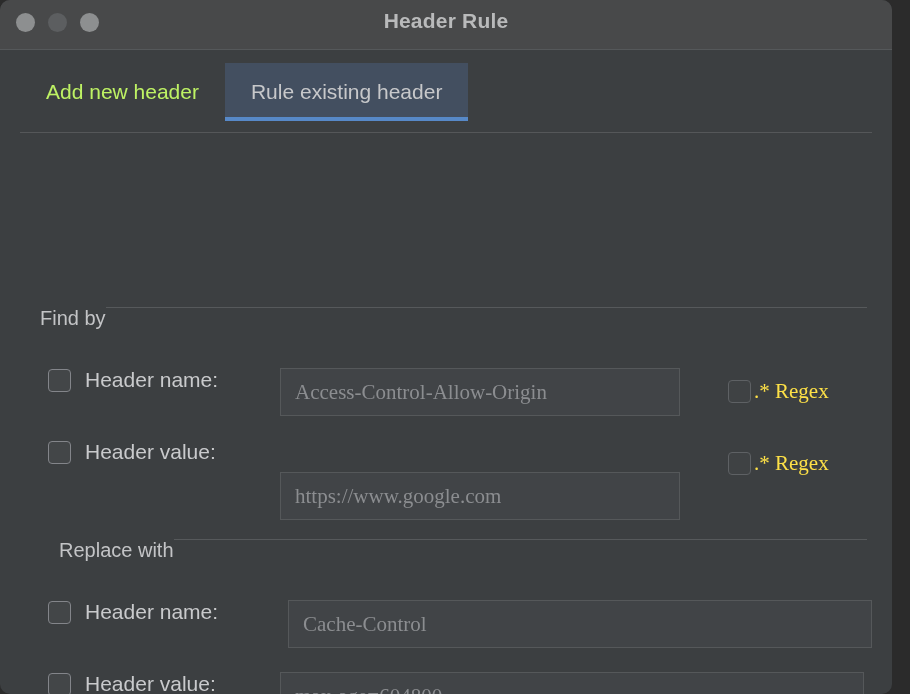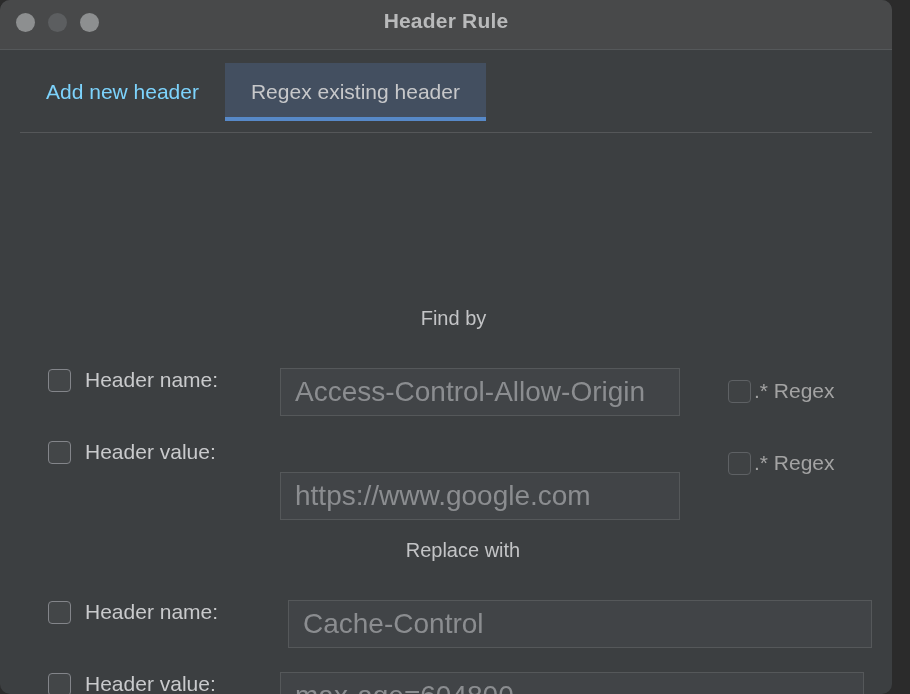"Add new header" .tab { color: #7dd3fc -> #bef264 }
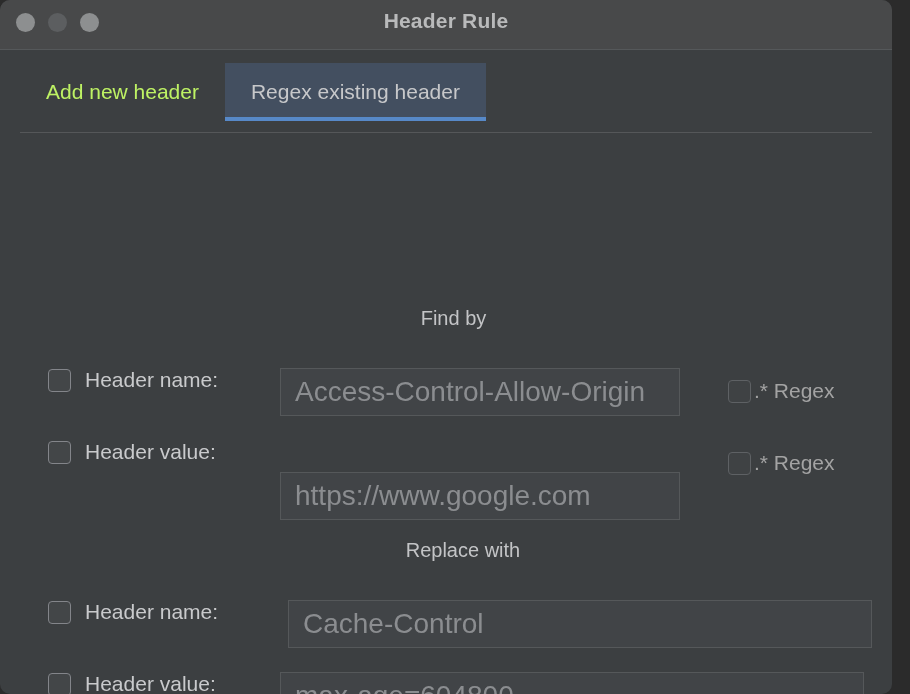"Regex existing header" span { text: Regex -> Rule }
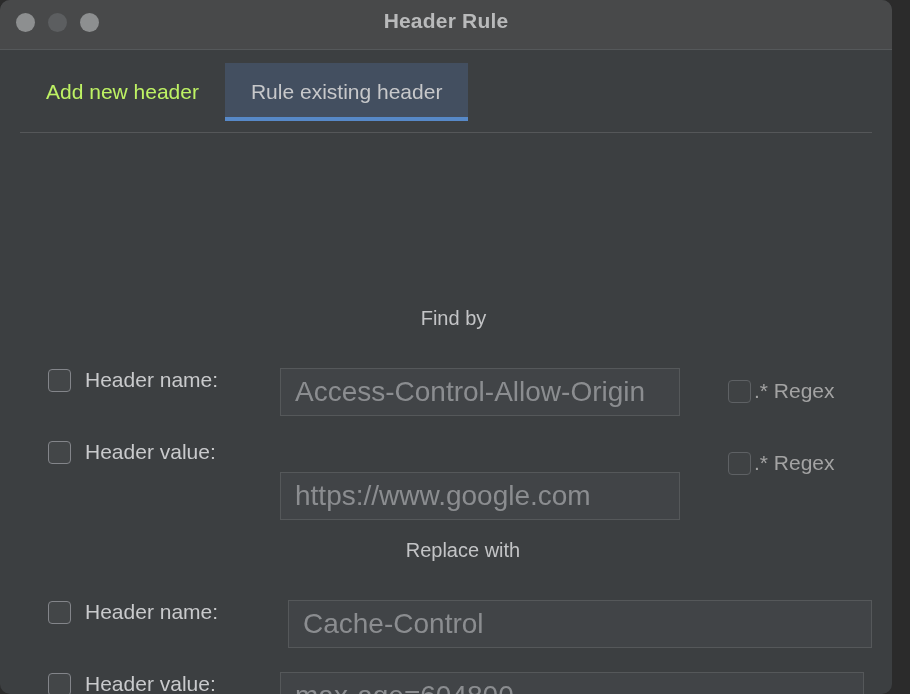"Find by" .section { align-items: center -> none; flex-direction: column -> none }
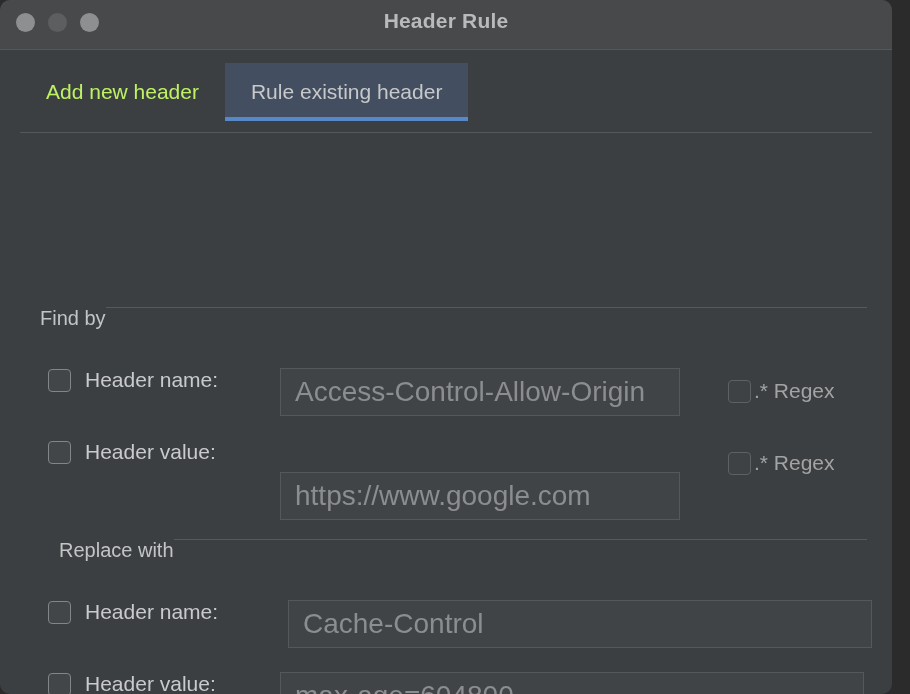"Access-Control-Allow-Origin" .field { font-family: none -> Liberation Serif, serif; font-size: 28px -> 21px }
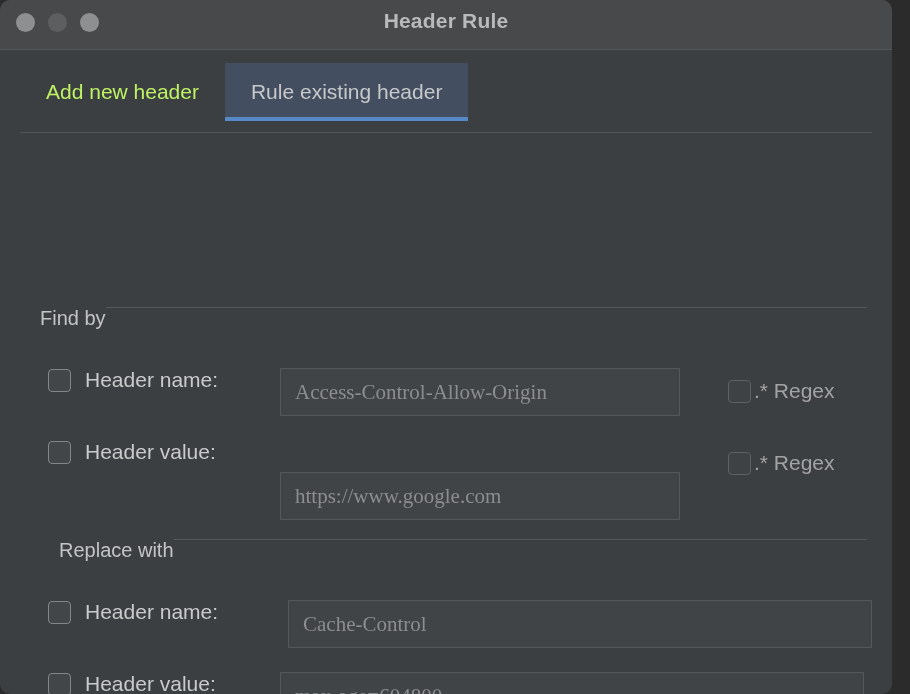".* Regex" .regex-label { color: #a3a3a3 -> #fde047; font-family: none -> Liberation Serif, serif }
